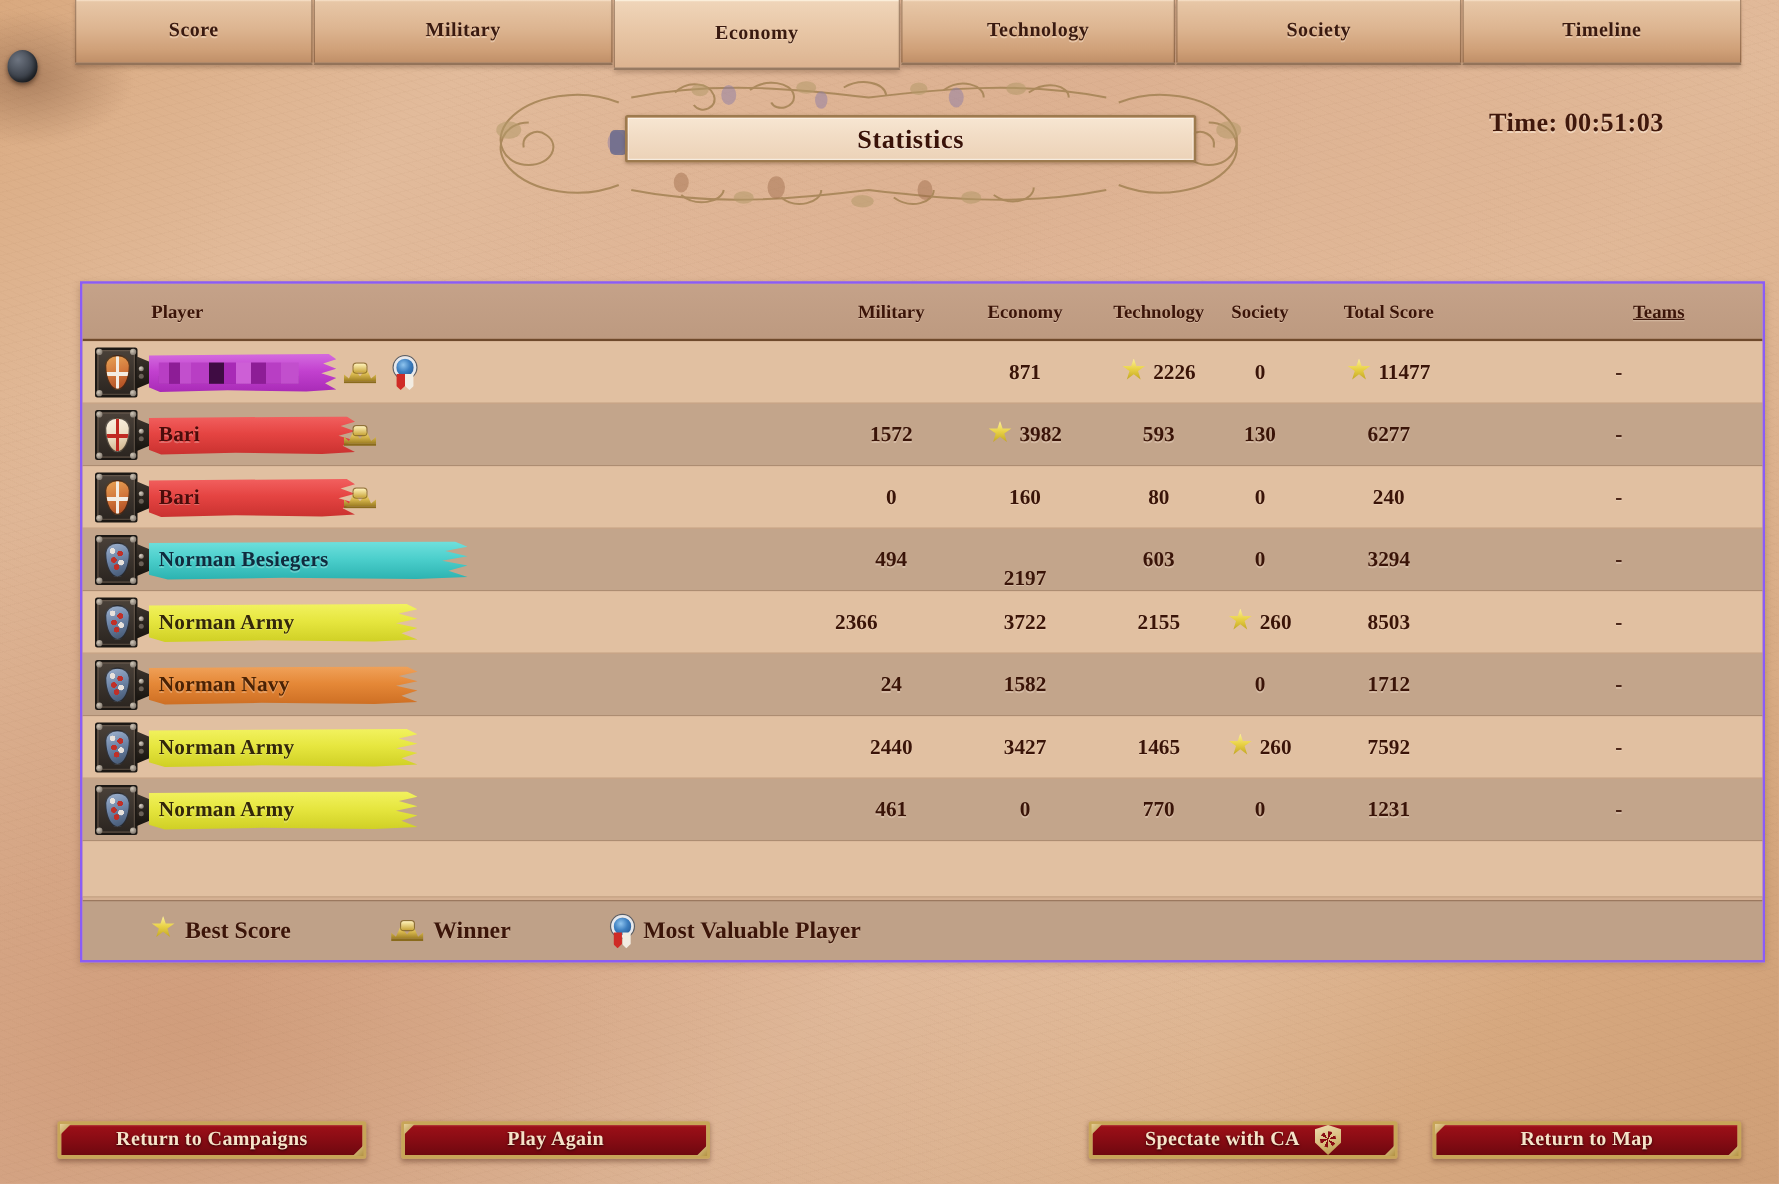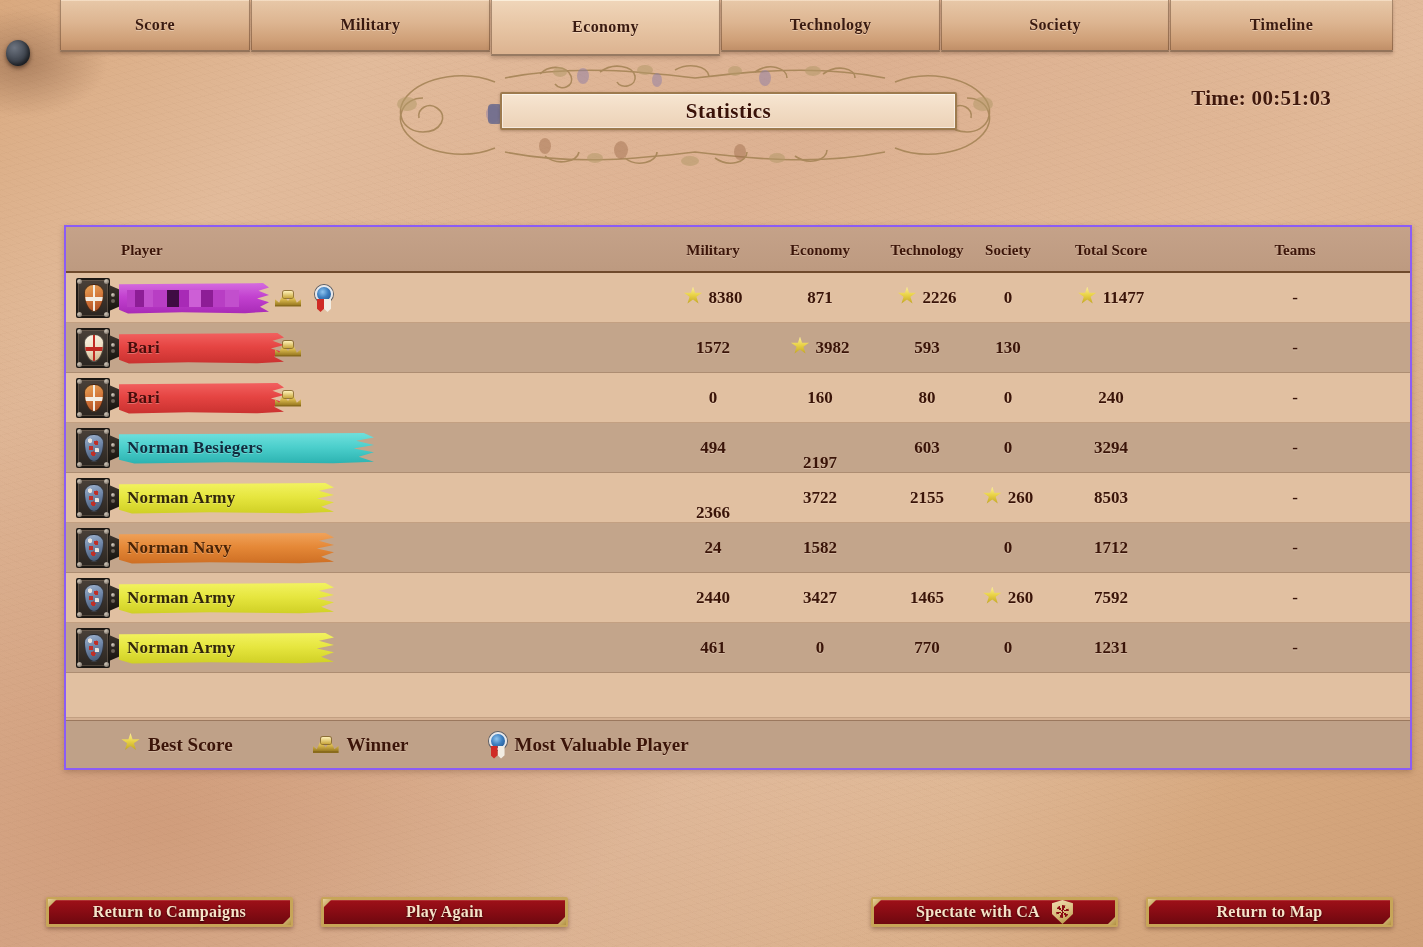"Teams" div.h { left: 1159px -> 1191px; text-decoration: none -> underline }
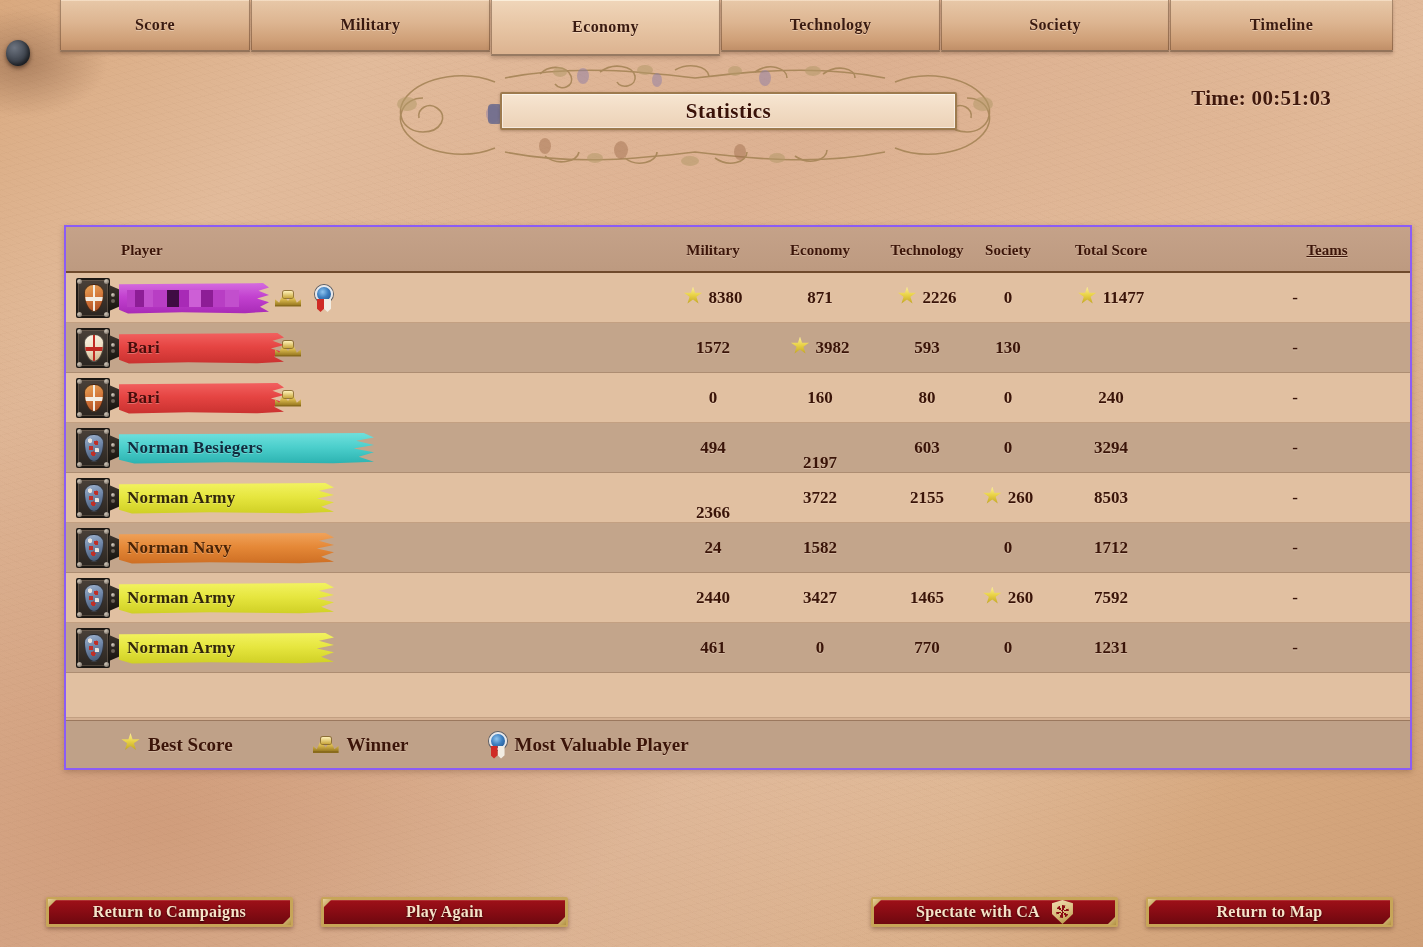"8380" div.num { html: <div> <span><span></span></span> <span>8380</span> </div> -> none }
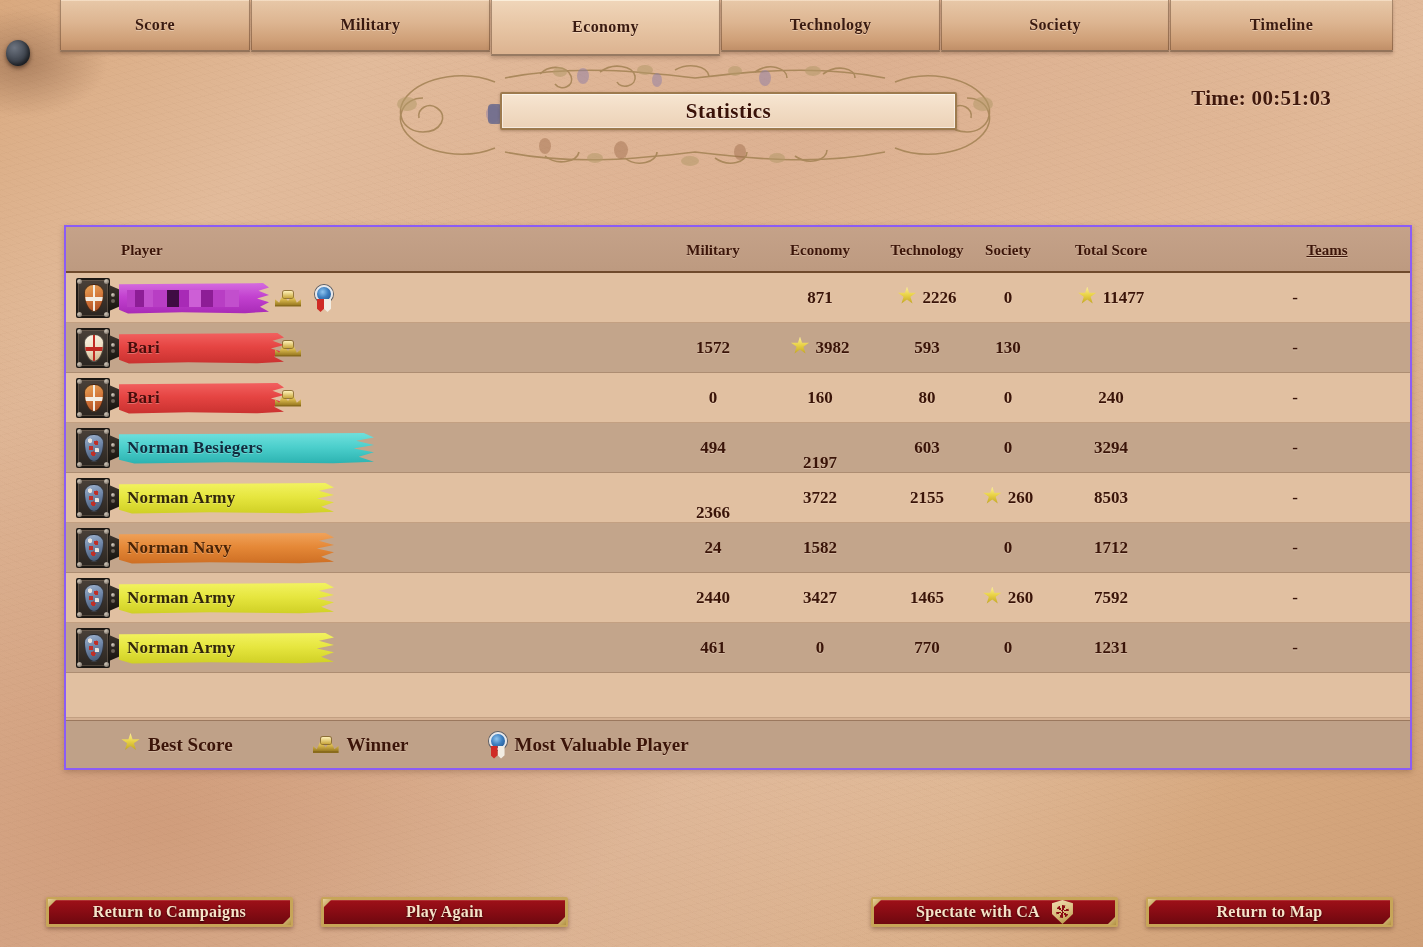"6277" div.num { html: none -> <div> <span>6277</span> </div> }
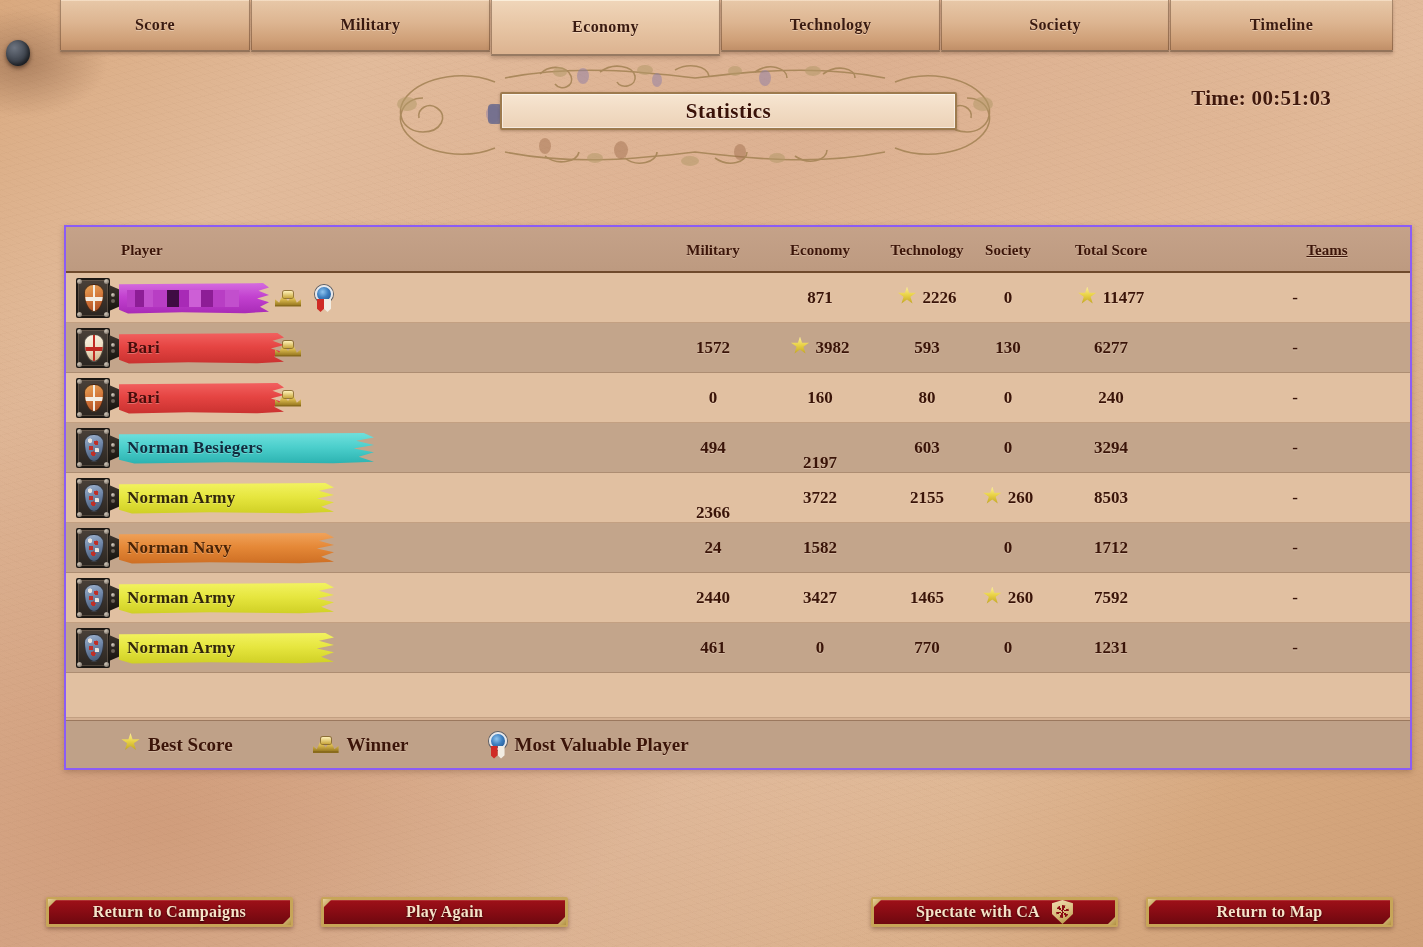"2366" div.num { align-items: flex-end -> none; left: 583px -> 555px }
